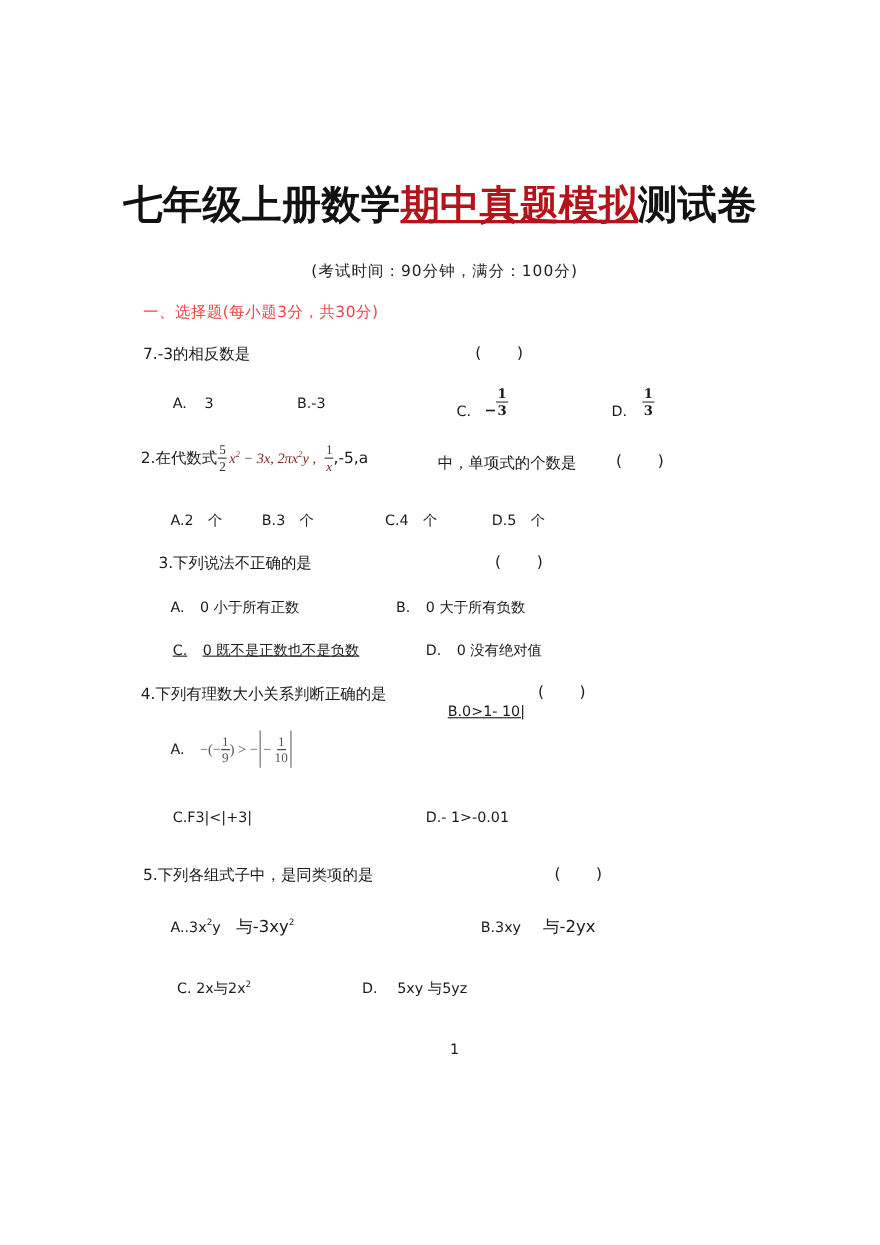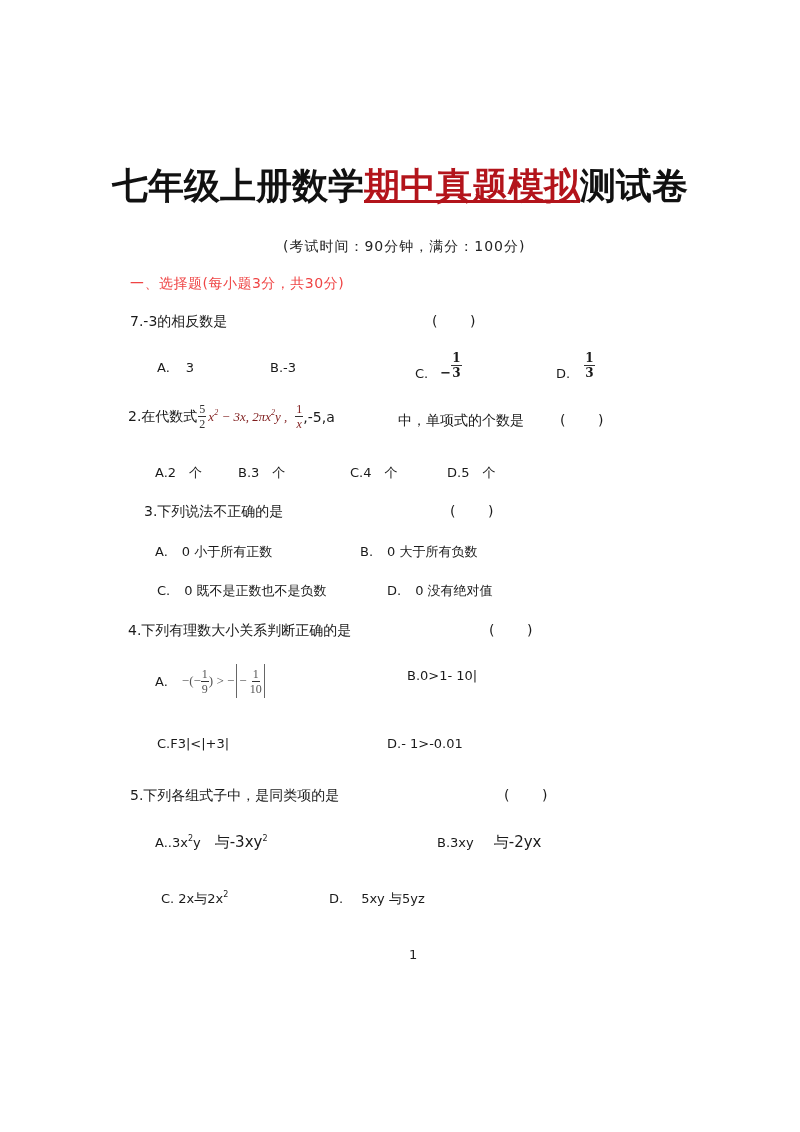"C. 0 既不是正数也不是负数" div.abs { text-decoration: none -> underline }
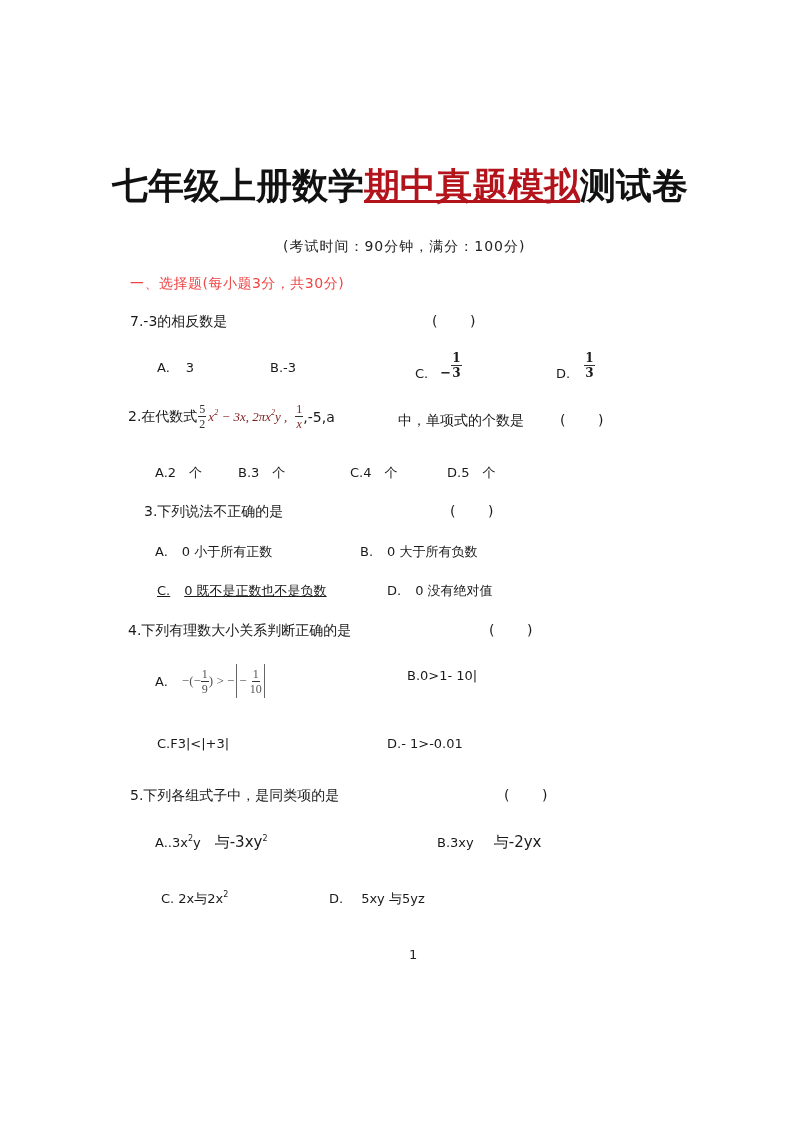"B.0>1- 10|" div.abs { text-decoration: none -> underline; top: 668px -> 640px }
